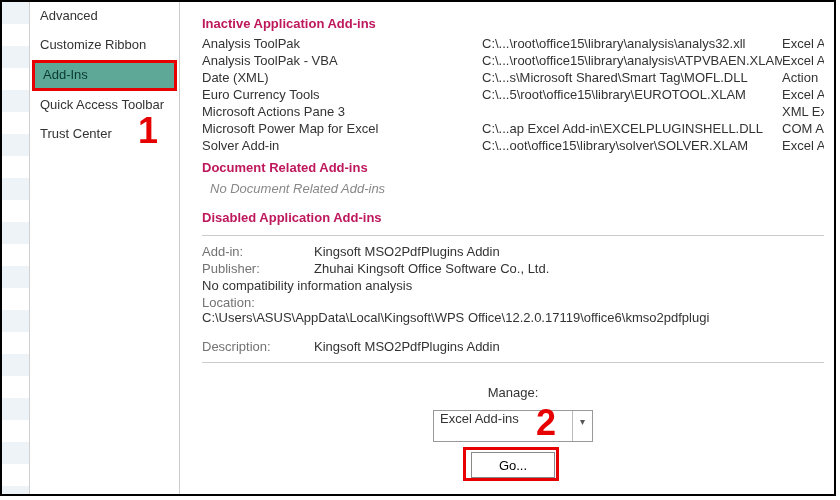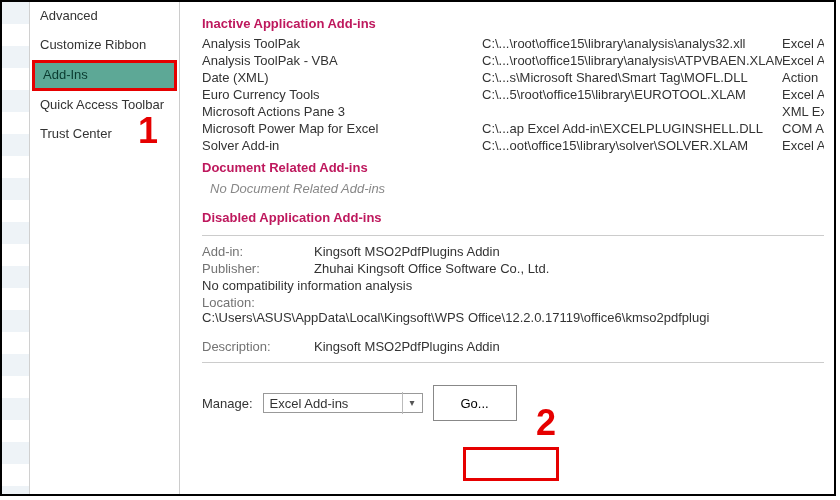"Manage:" .manage-bar { flex-direction: none -> column }
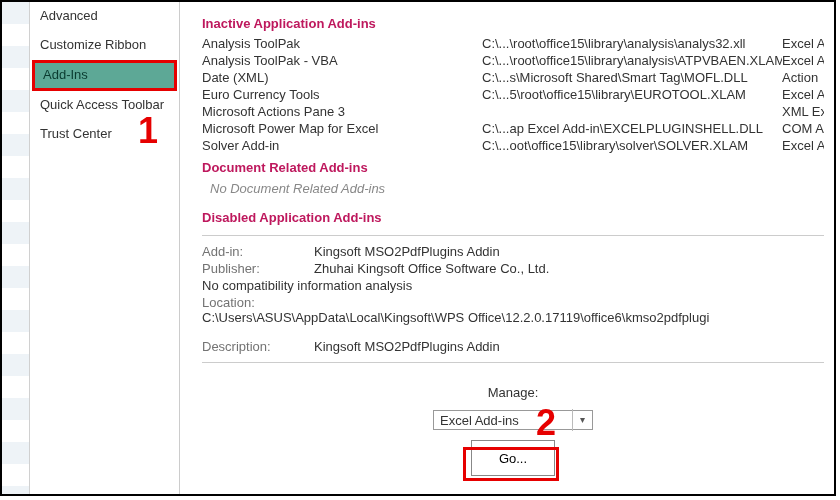"Excel Add-ins" .select-wrap { align-items: center -> none; height: 20px -> 32px }
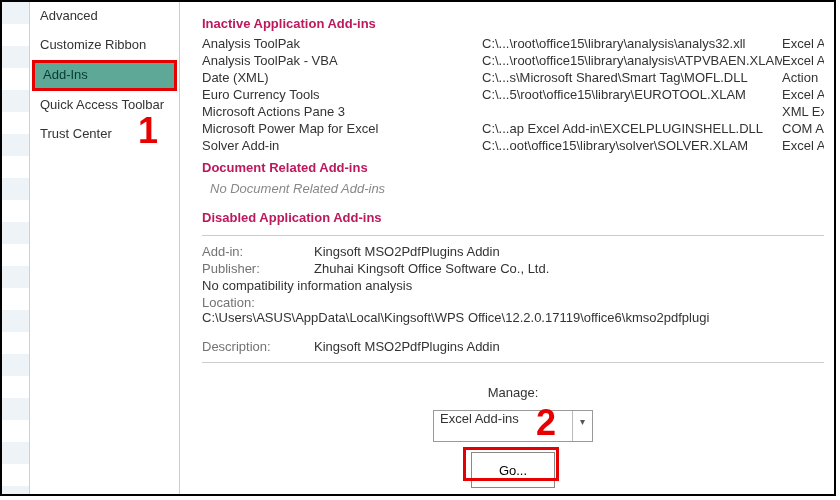"Go..." .go-btn { height: 36px -> 26px }
